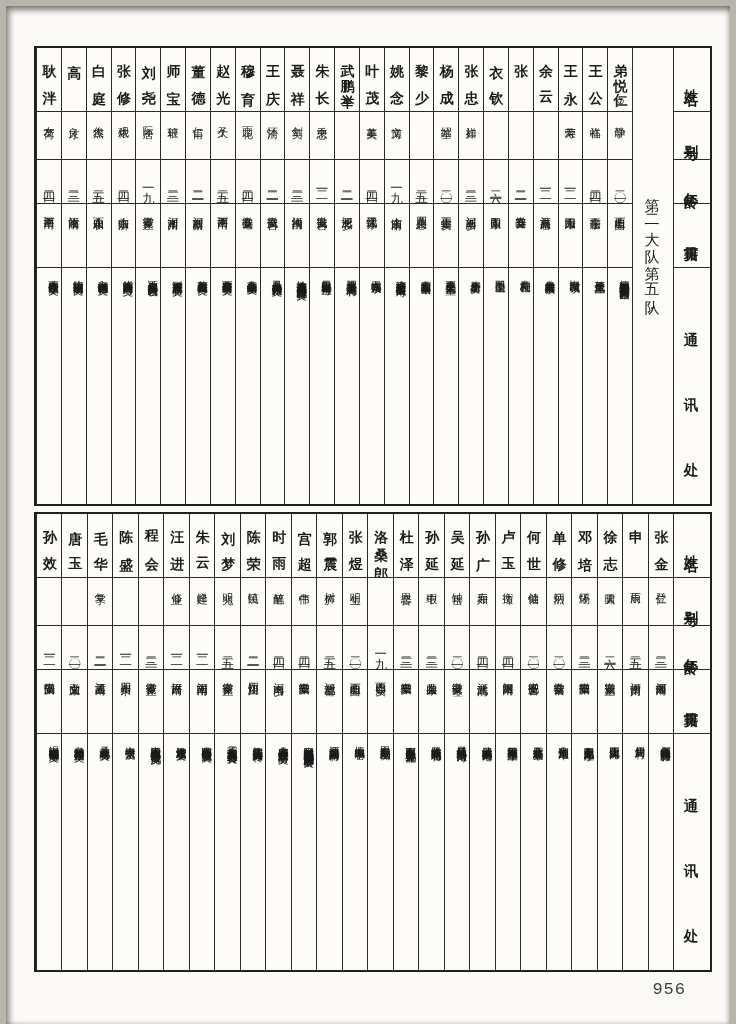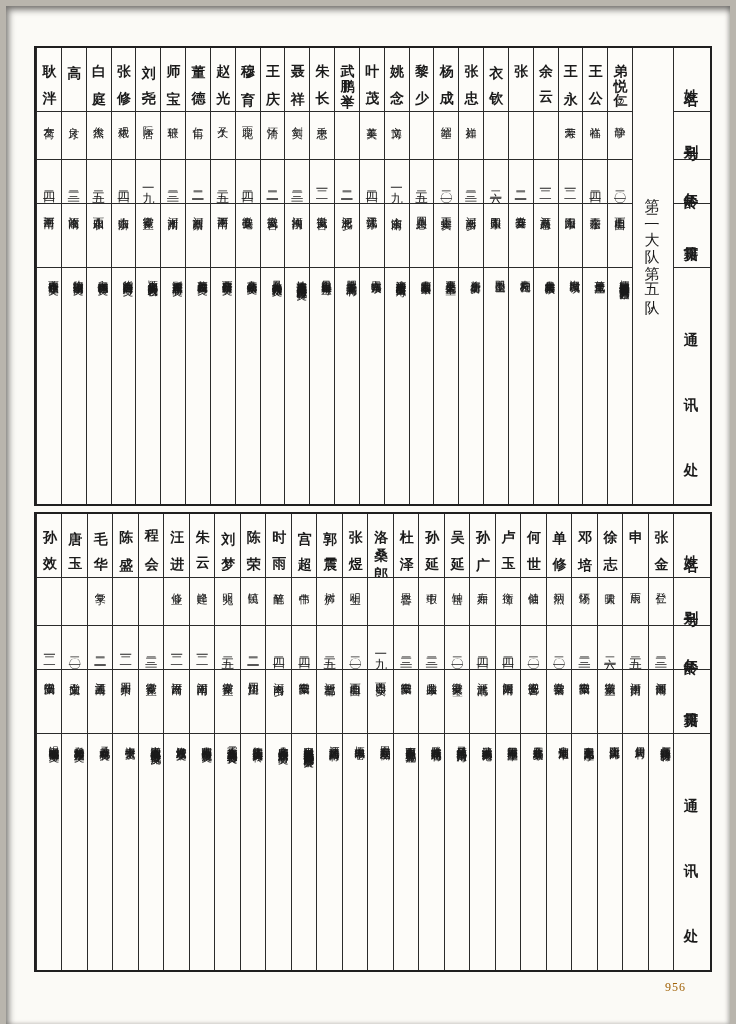"956" .page-number { color: #a16207 -> #404040; font-family: none -> Liberation Mono, monospace; font-size: 12px -> 17px }
